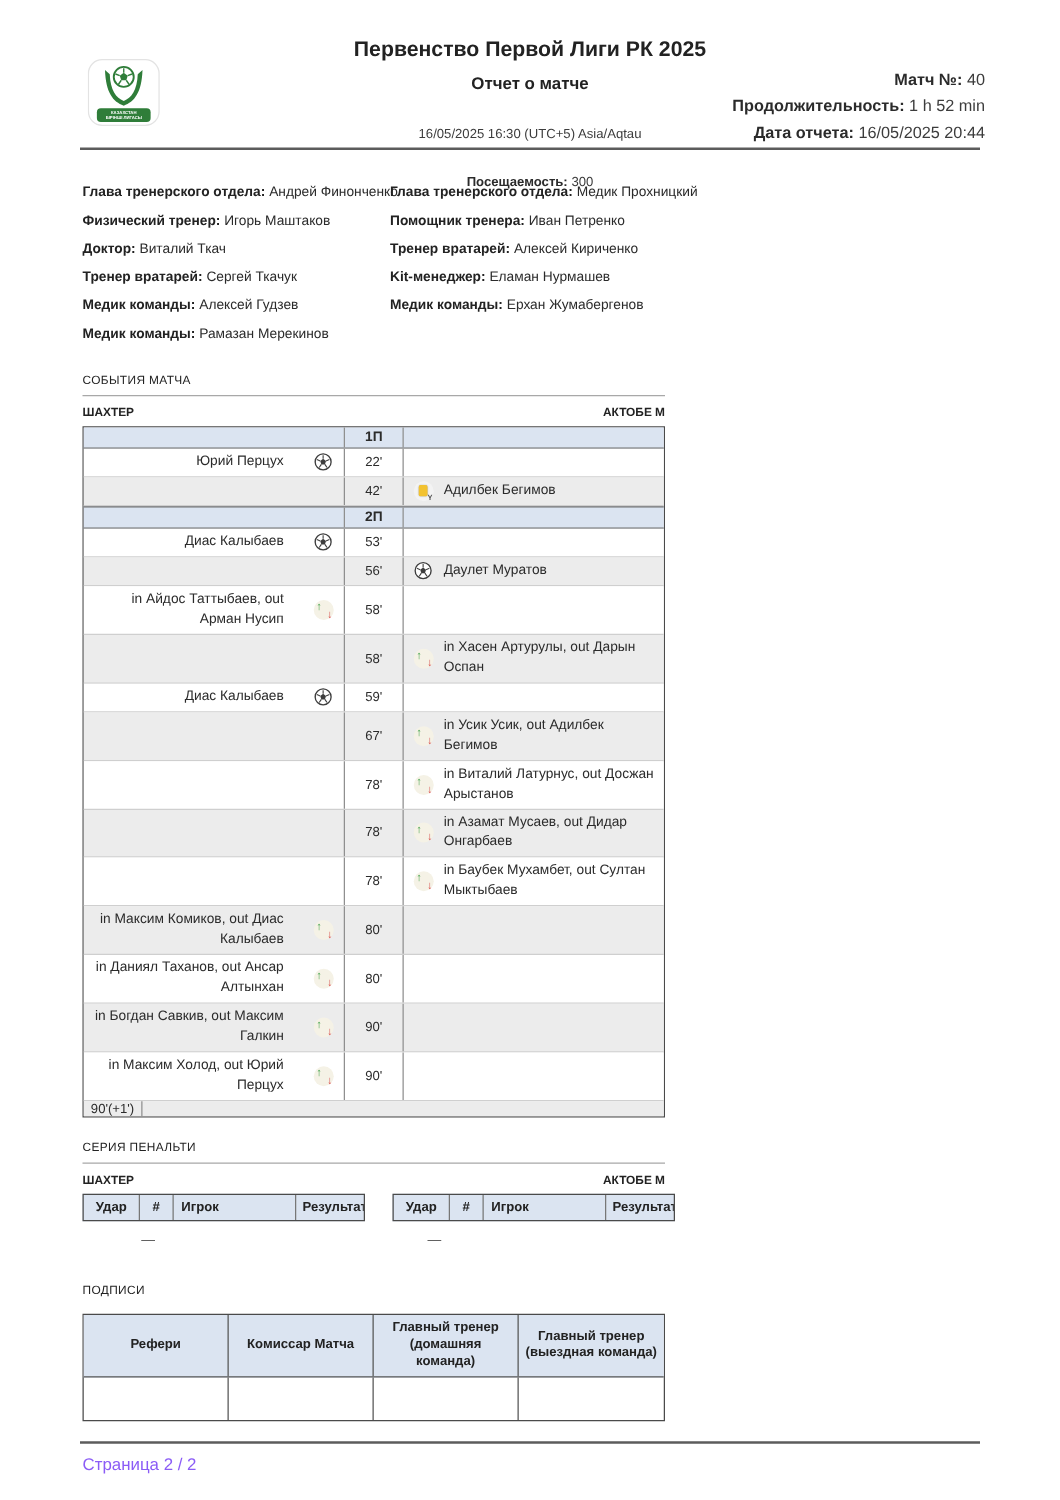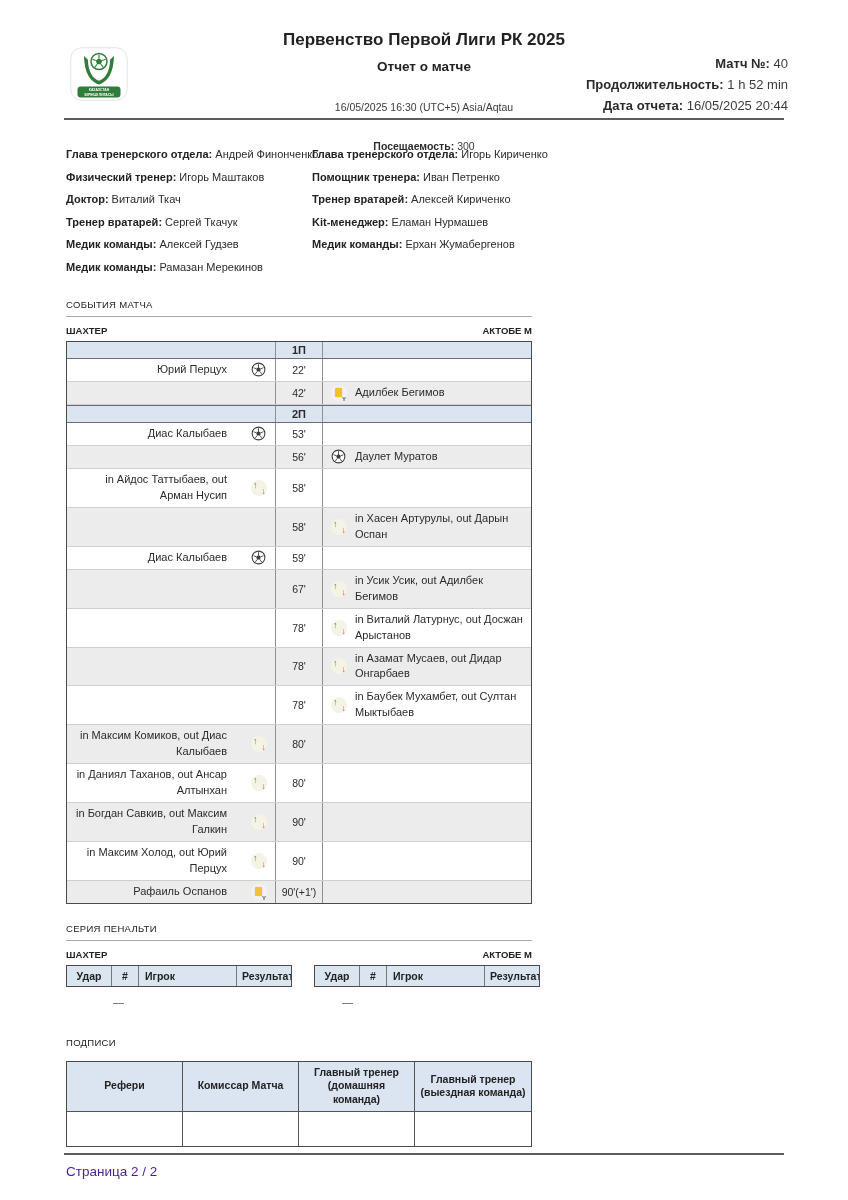"Игорь Кириченко" span { text: Игорь Кириченко -> Медик Прохницкий }
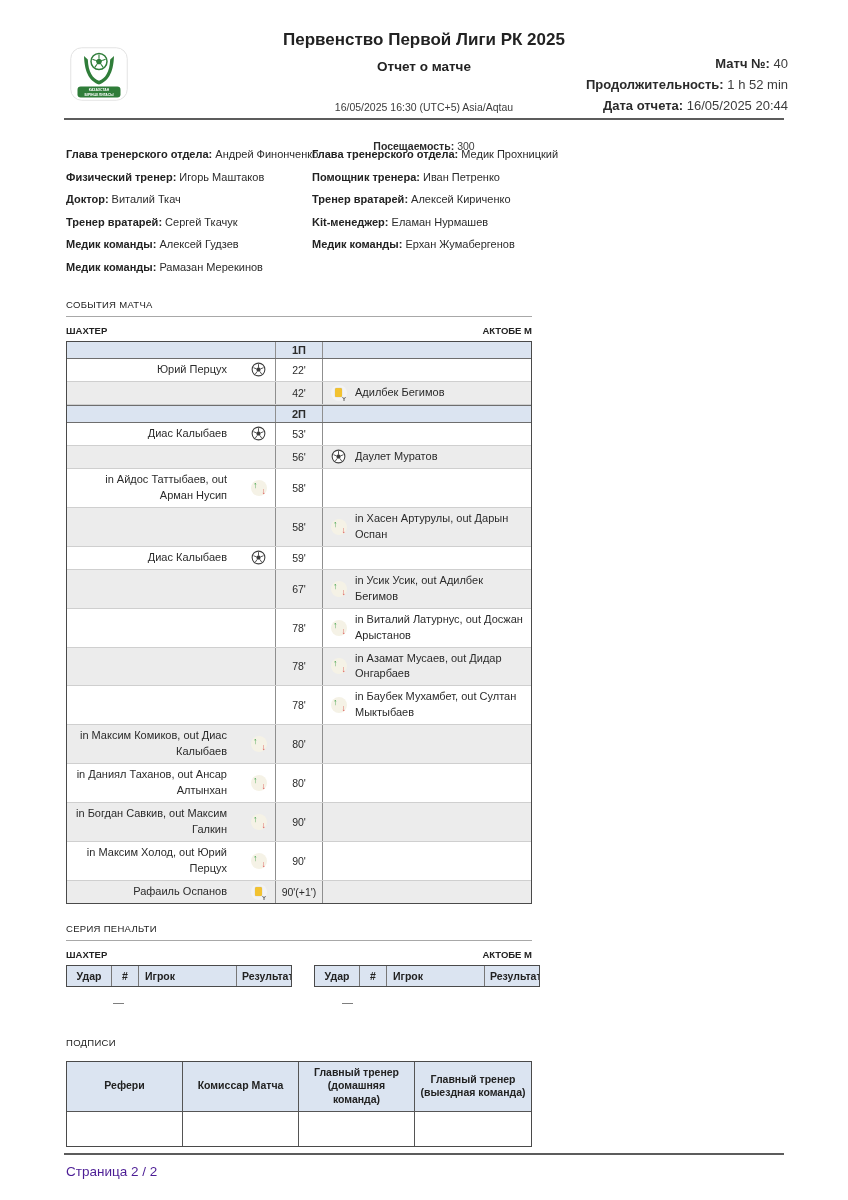"Рафаиль Оспанов" div.ev-home { html: <div> <span>Рафаиль Оспанов</span> <span> <span></span> <span>Y</span> </span> </div> -> none }
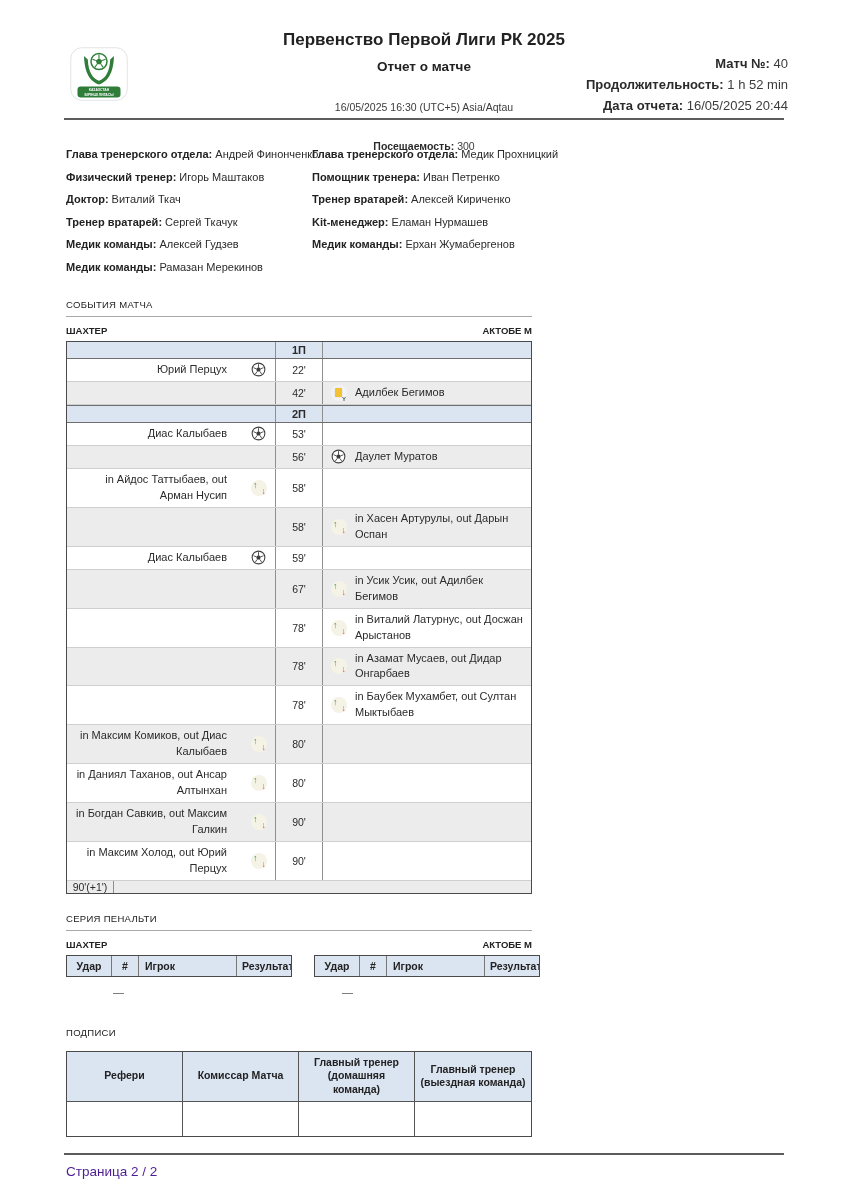"Страница 2 / 2" .foot-text { color: #4c1d95 -> #8b5cf6 }
